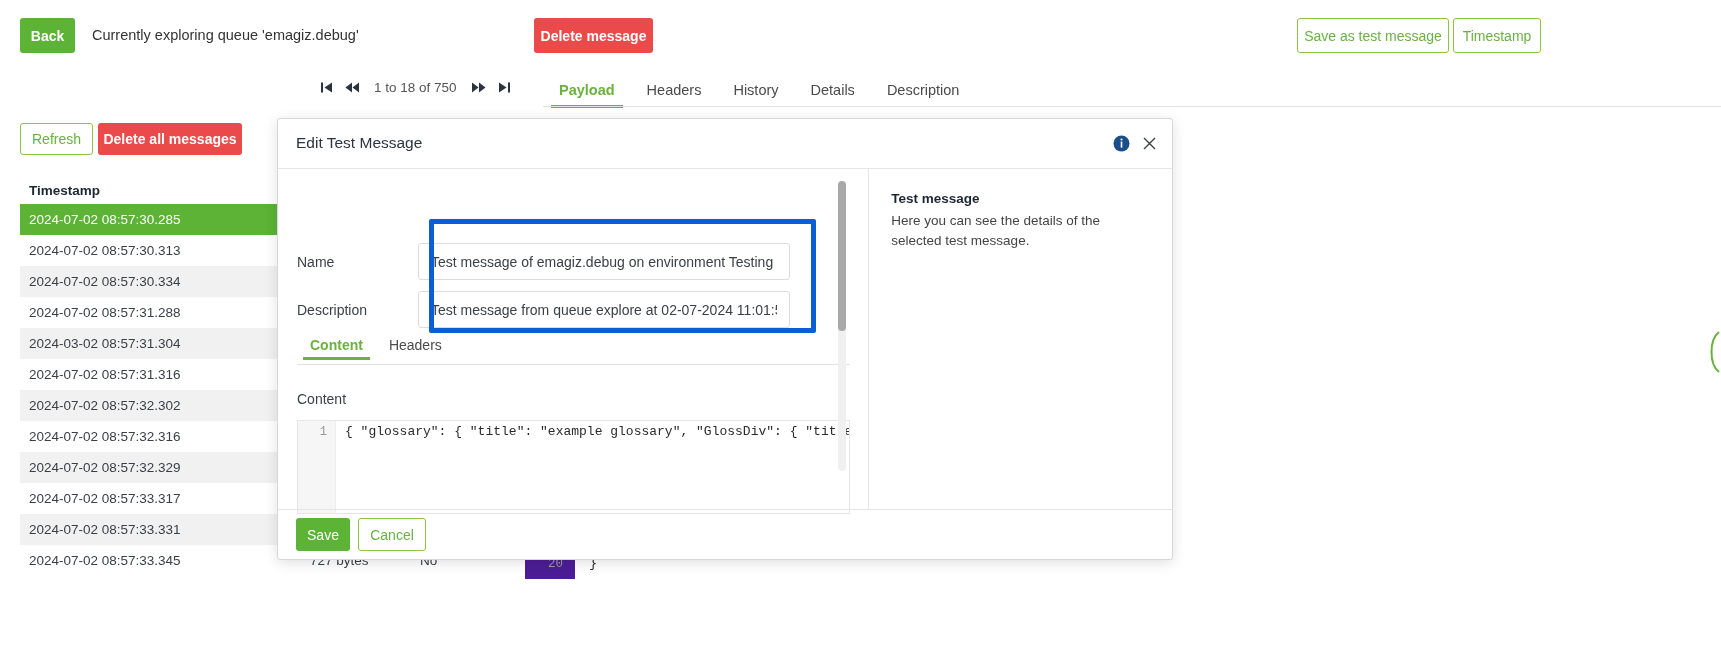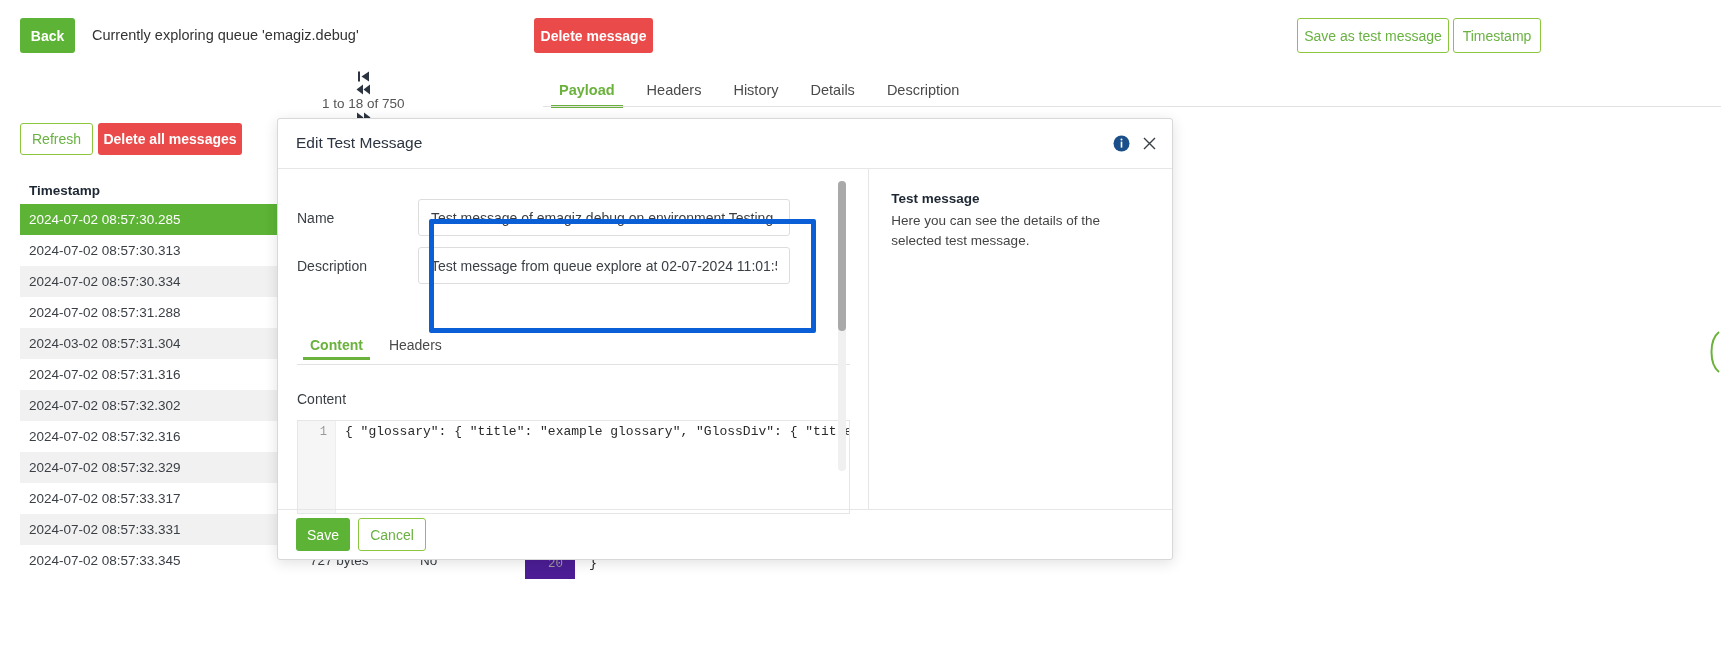"1 to 18 of 750" .pager { flex-direction: column -> none }
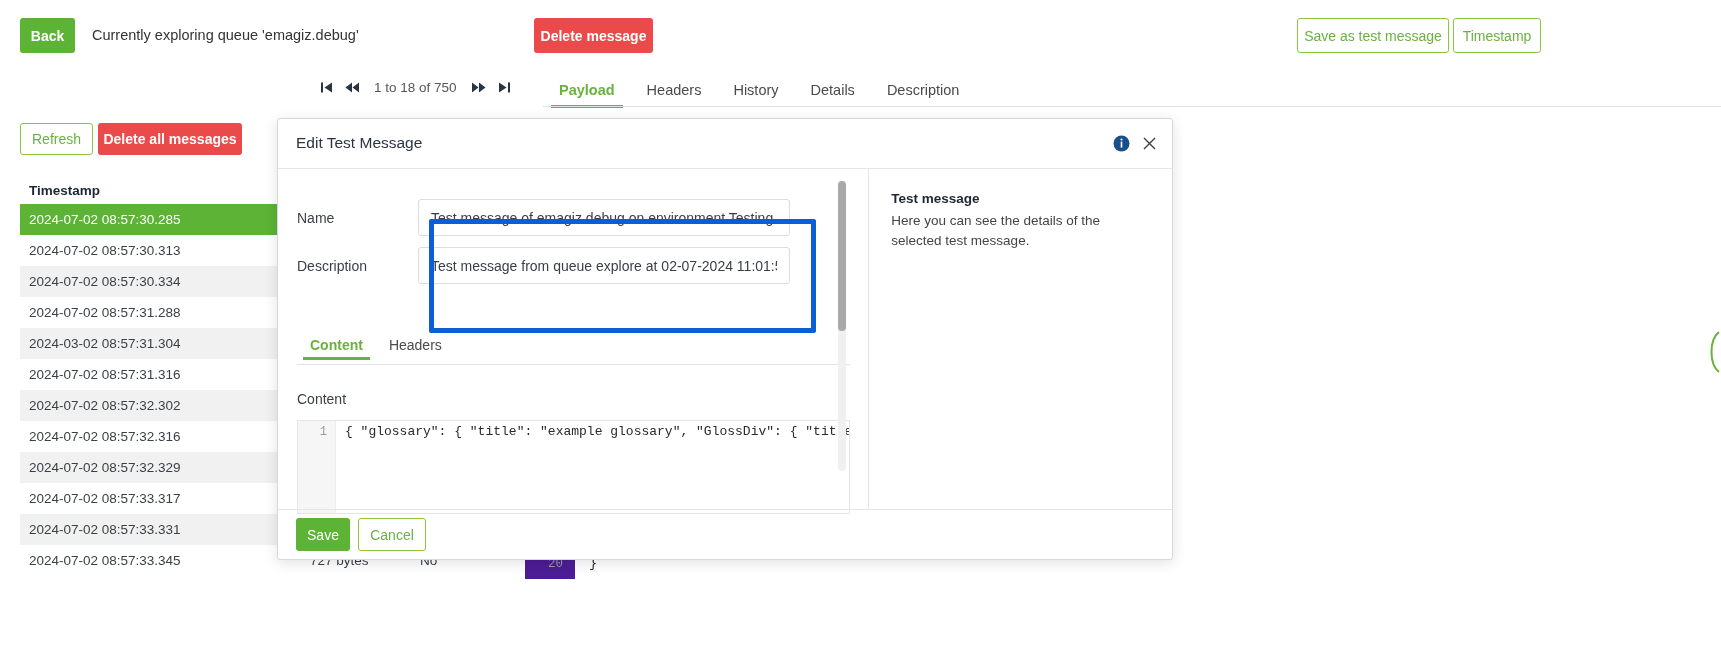"Name" .form-row { margin-top: none -> 44px }
